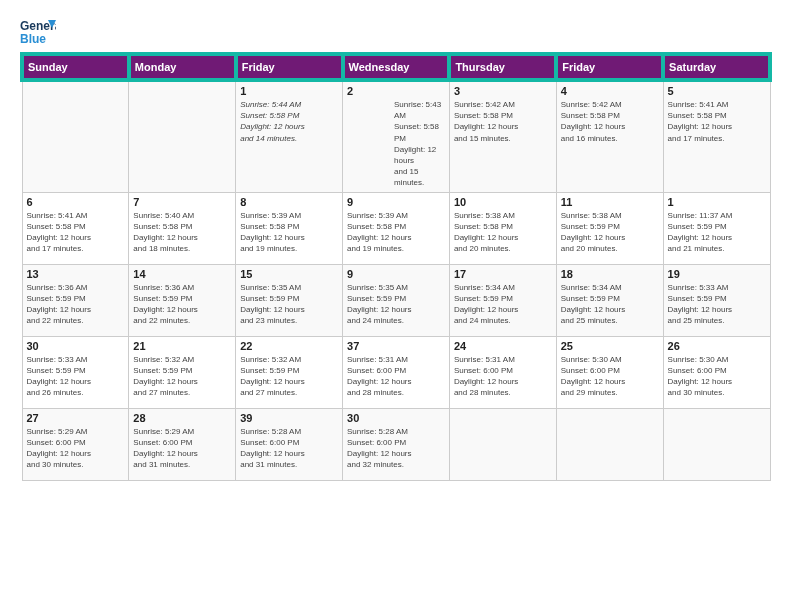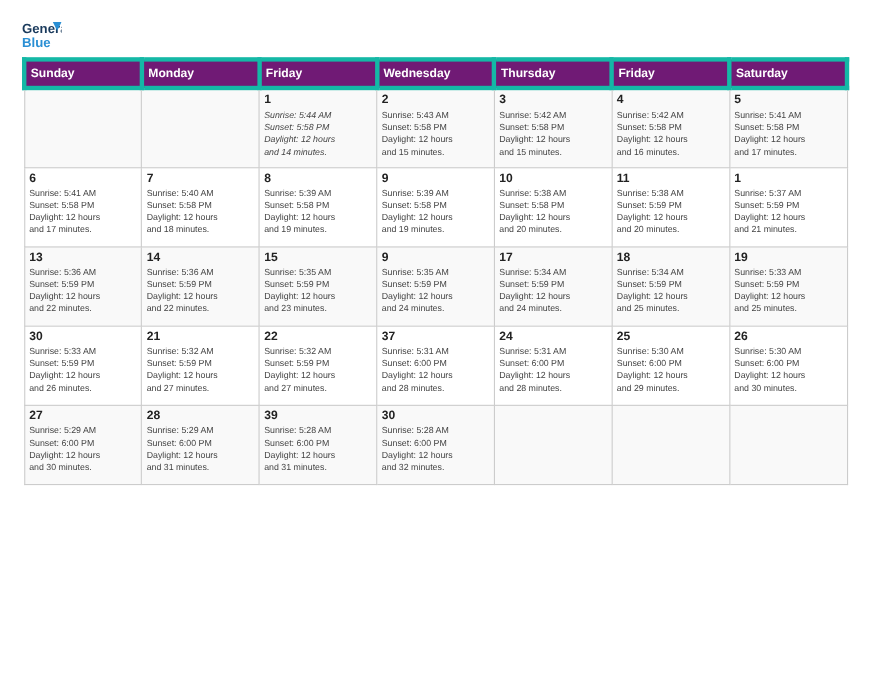"Sunrise: 5:43 AM" div.day-info { margin-left: none -> 47px }
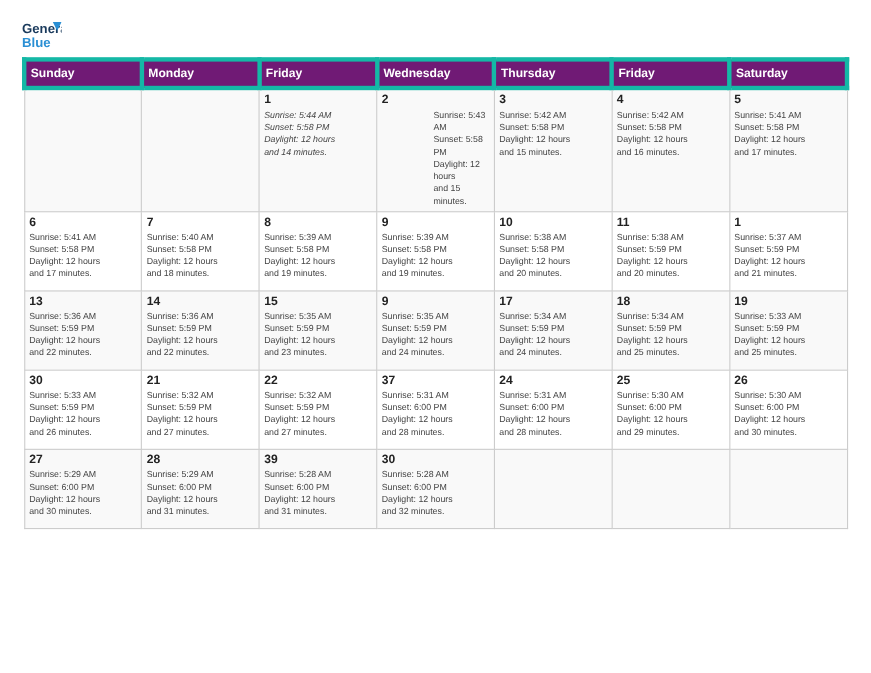"Sunrise: 5:37 AM" div.day-info { text: 5:37 -> 11:37 }
